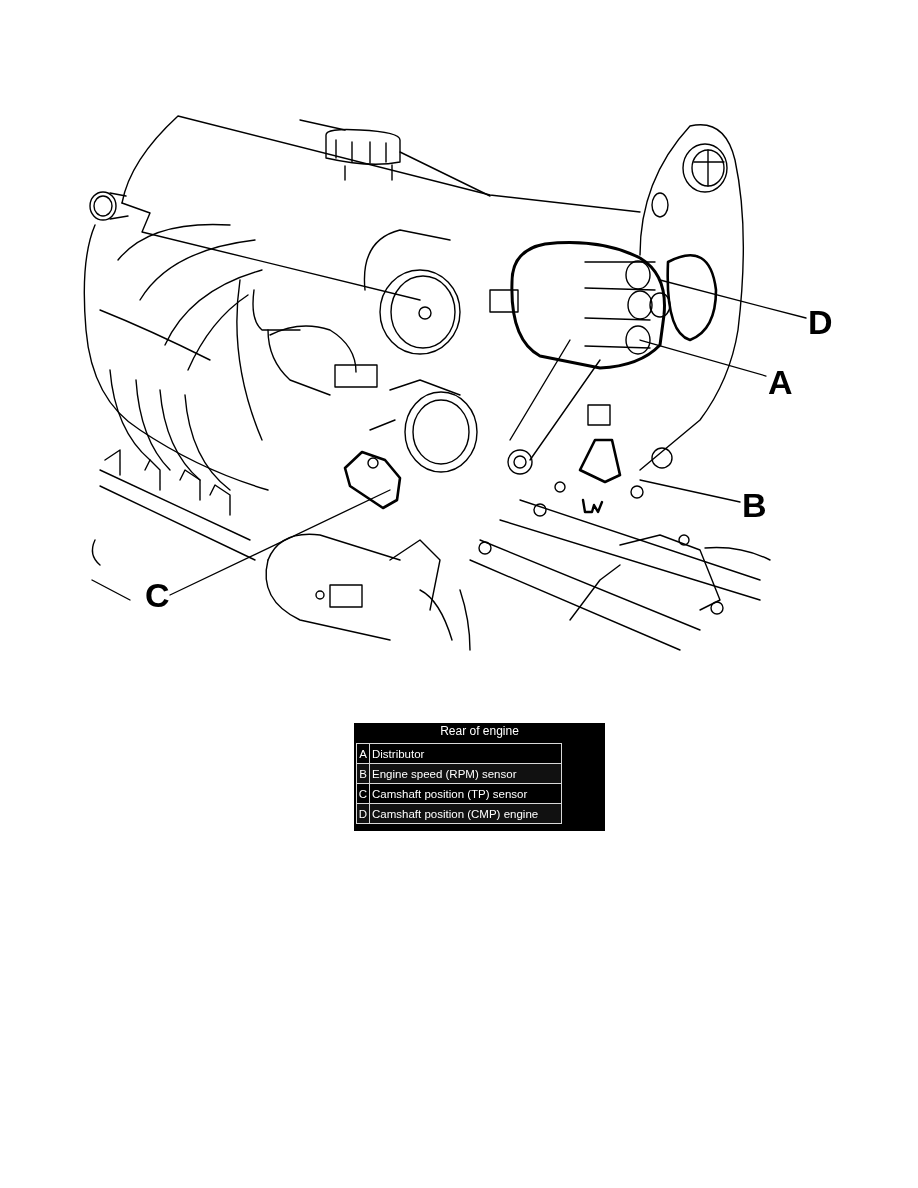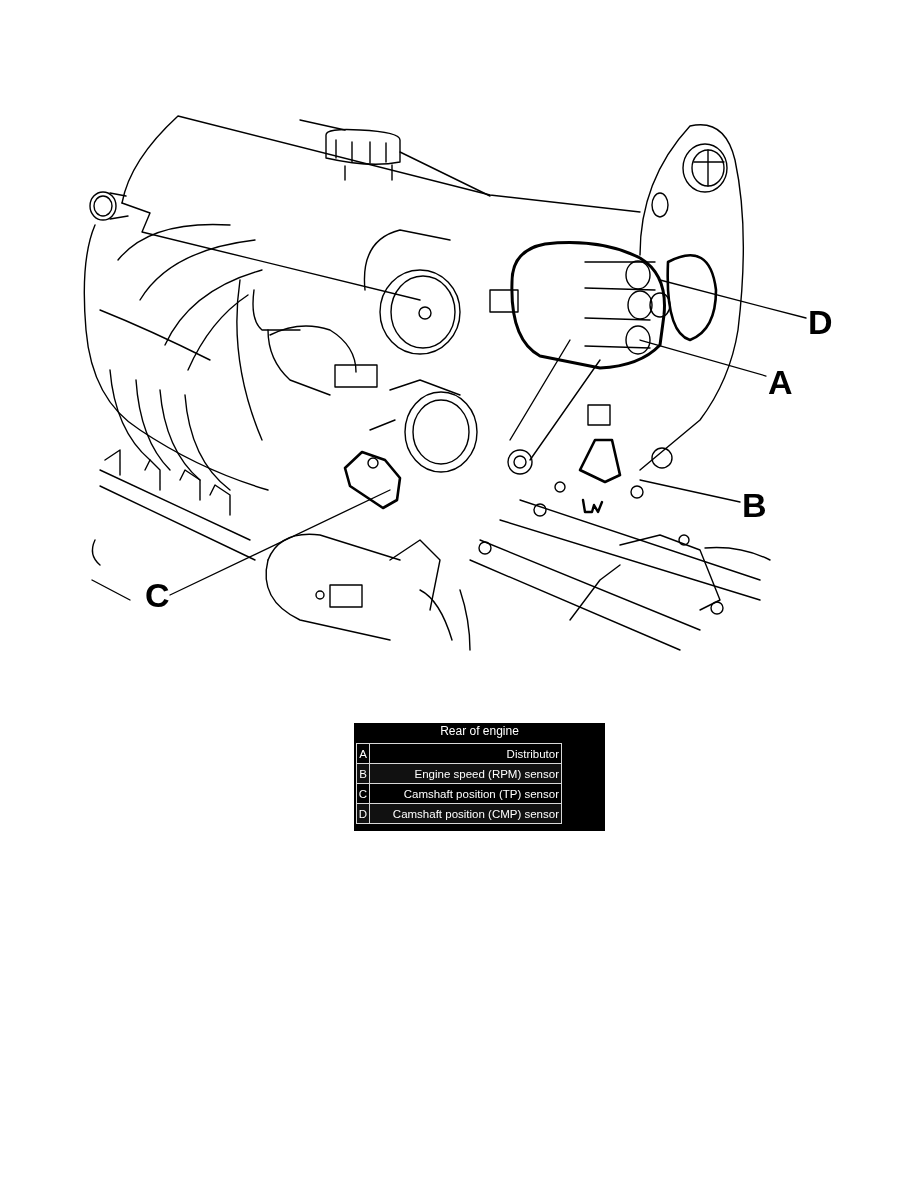"Distributor" .legend-table td { text-align: right -> none }
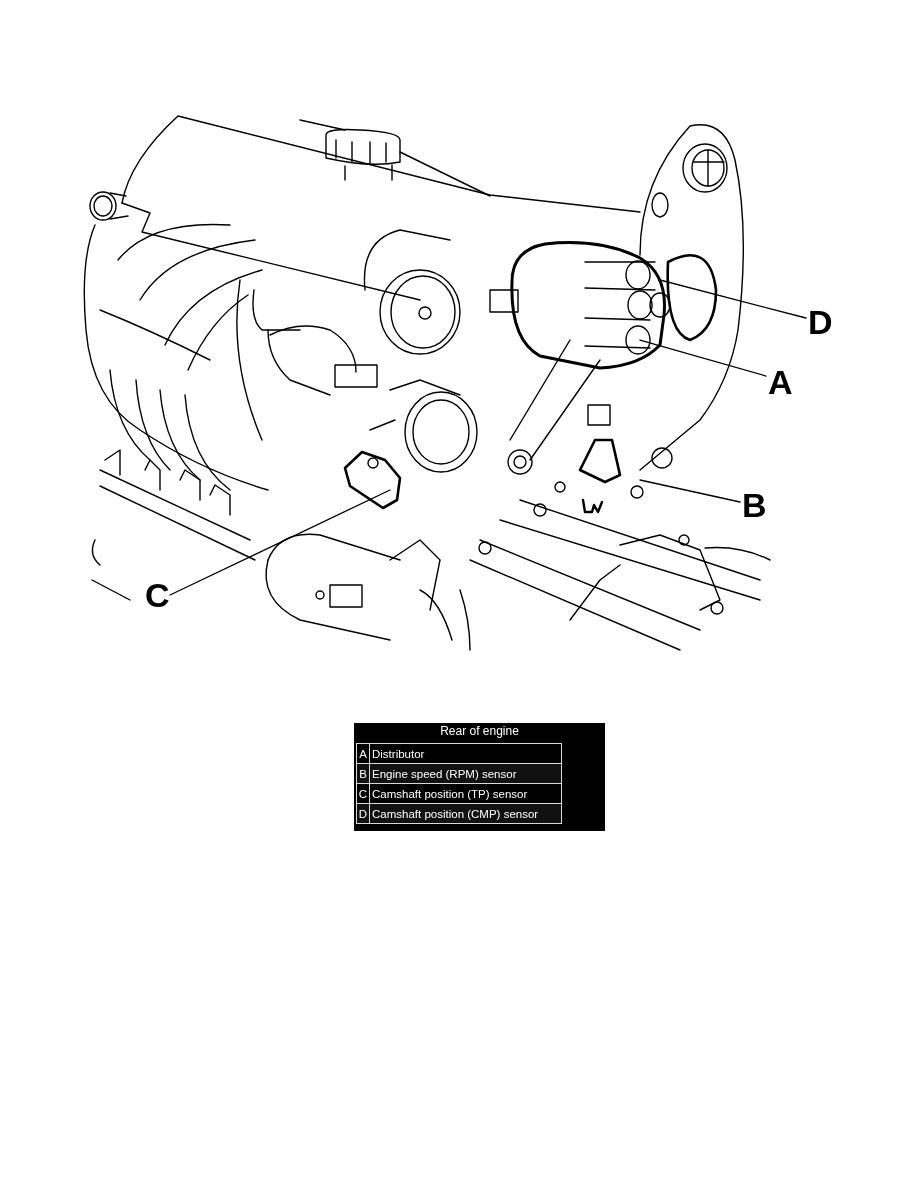"Camshaft position (CMP) sensor" td { text: sensor -> engine }
